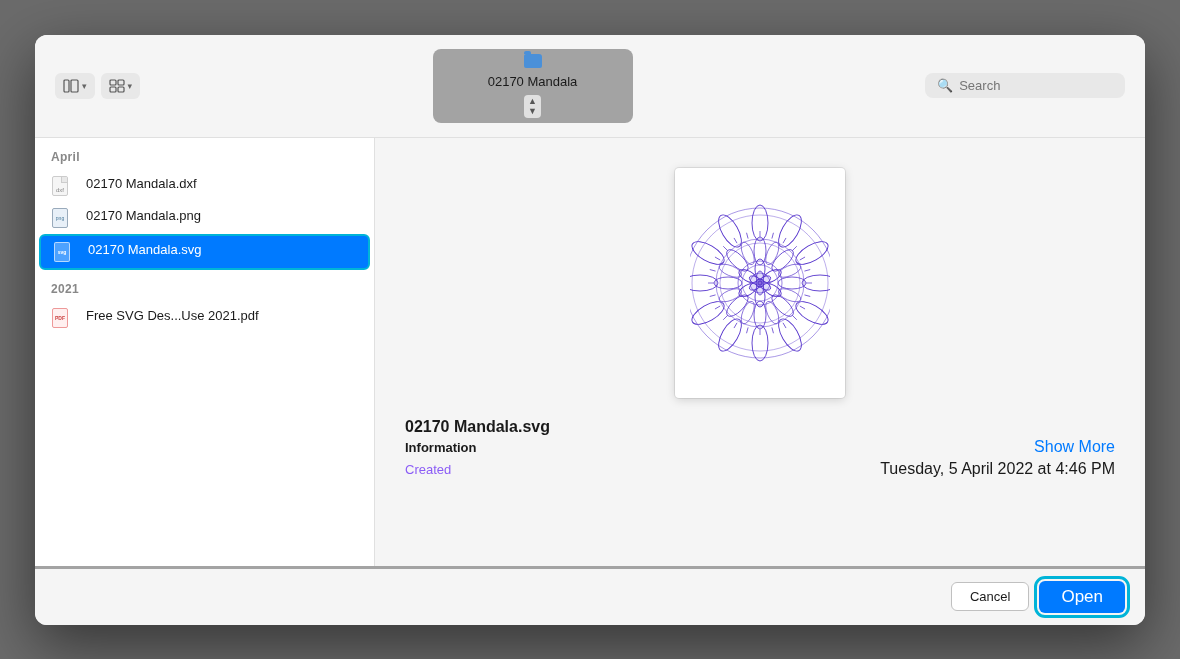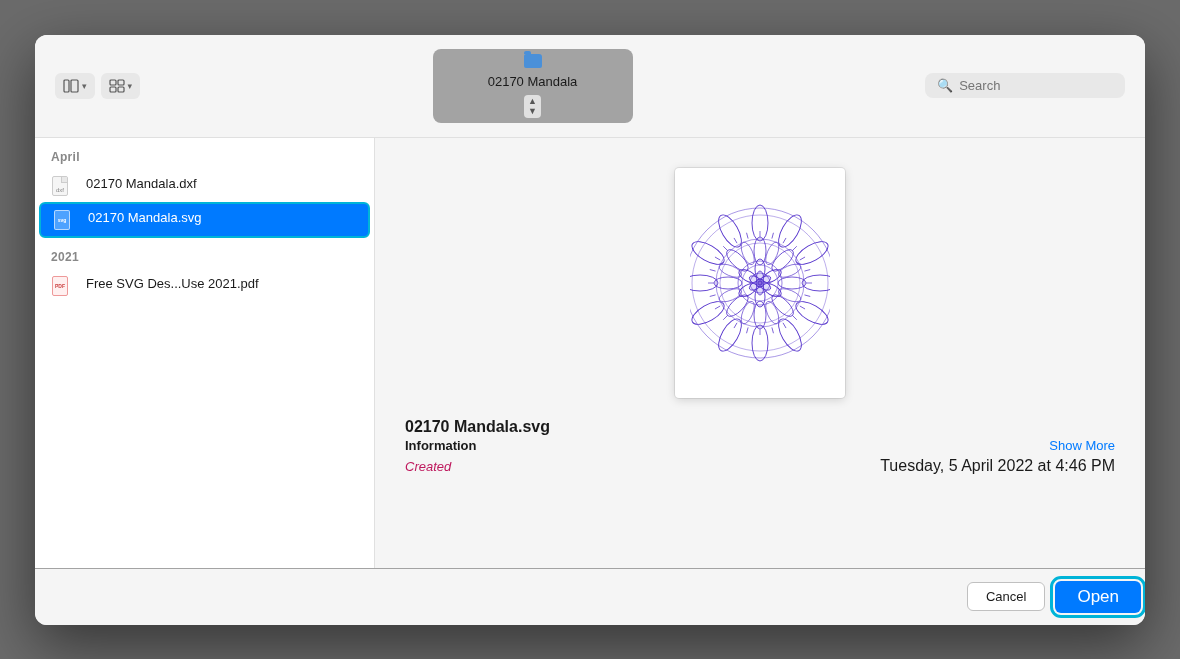"02170 Mandala.png" div.file-item { html: none -> <div> <div> <div>png</div> </div> <span>02170 Mandala.png</span> </div> }
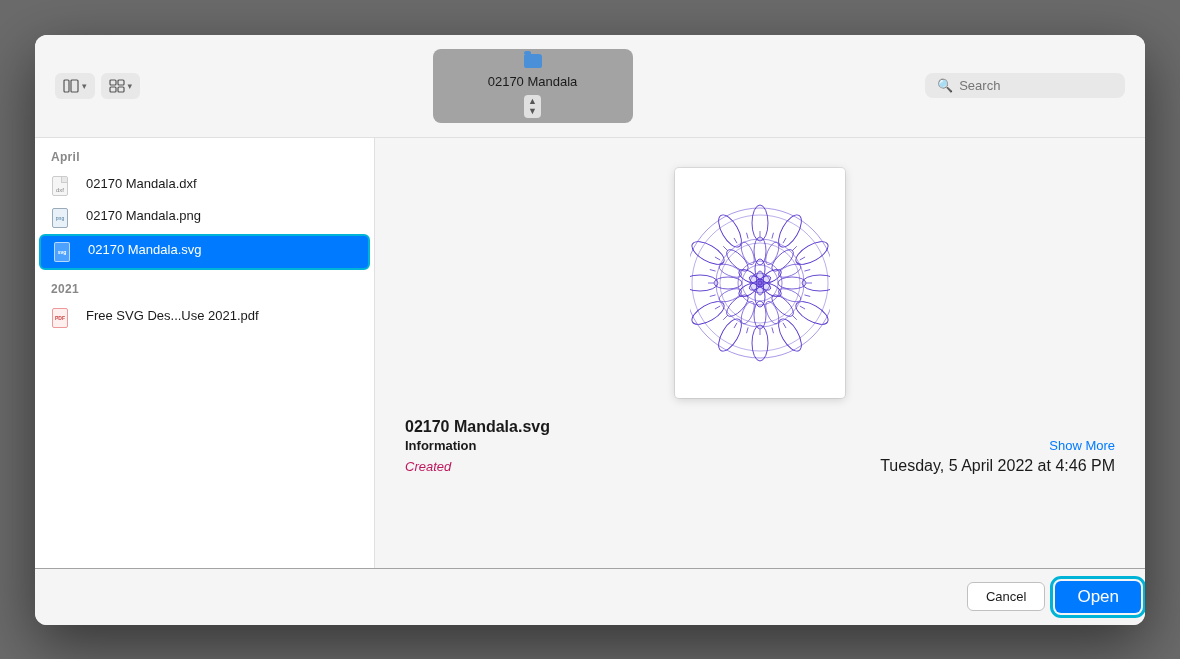"Show More" .show-more-link { font-size: 13px -> 16px }
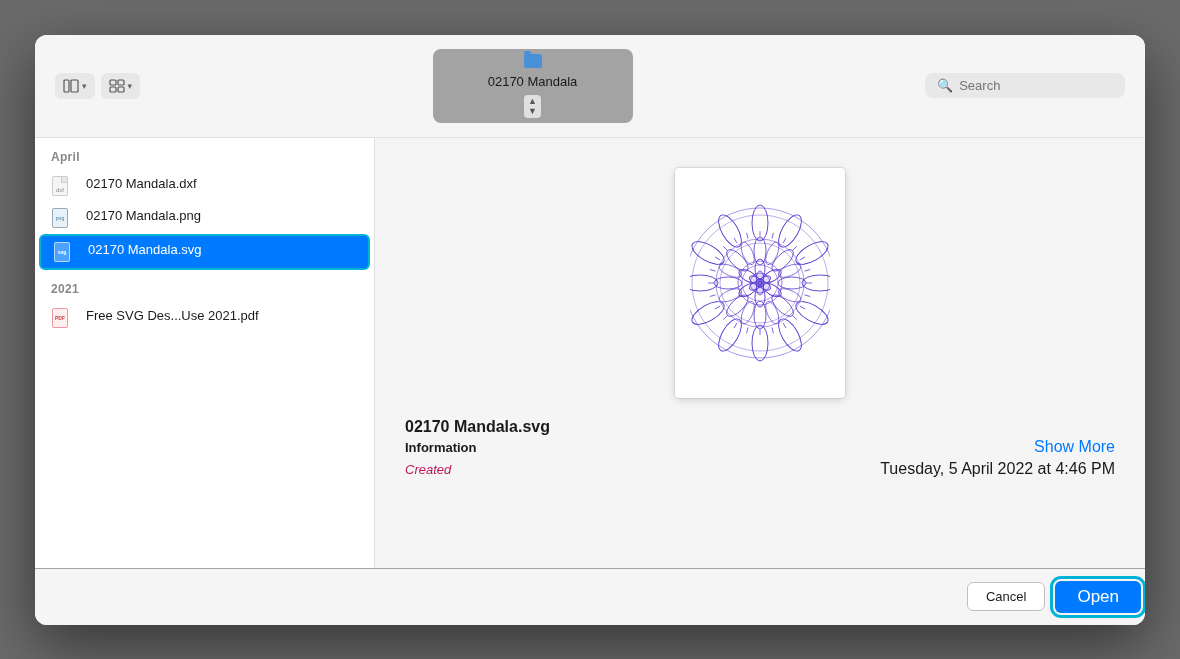"Created" .info-row-label { color: #be185d -> #8b5cf6; font-style: italic -> none }
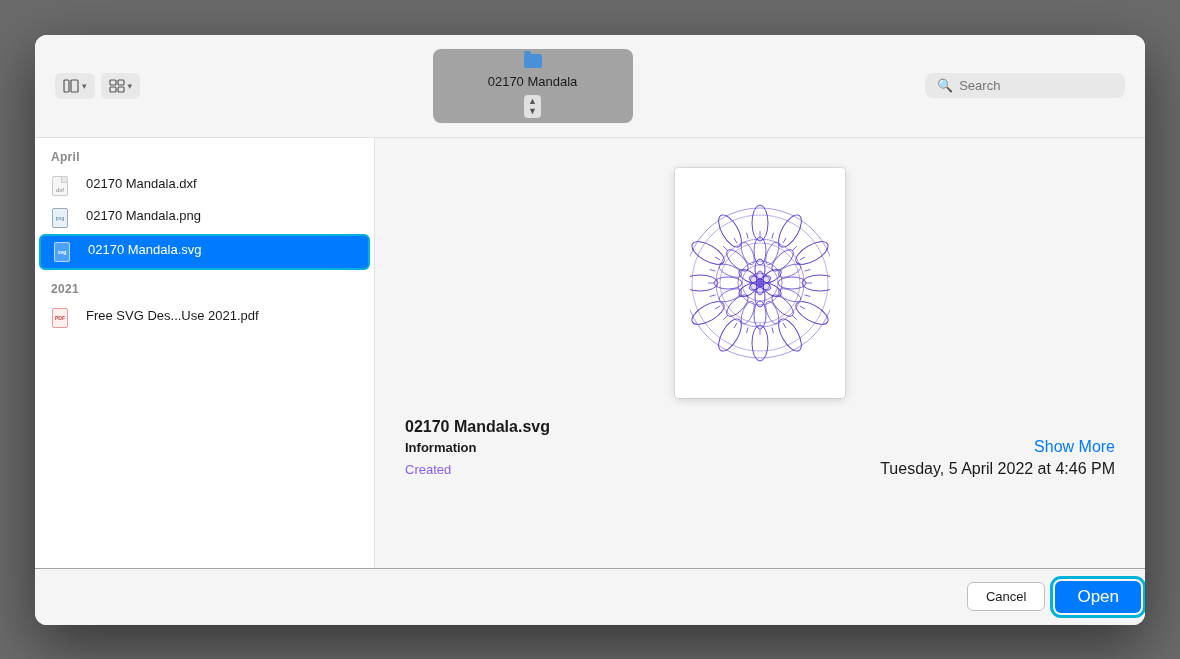"Cancel" .bottom-bar { border-top: 1px solid #a3a3a3 -> 3px solid #a3a3a3; padding: 12px 4px -> 12px 20px }
